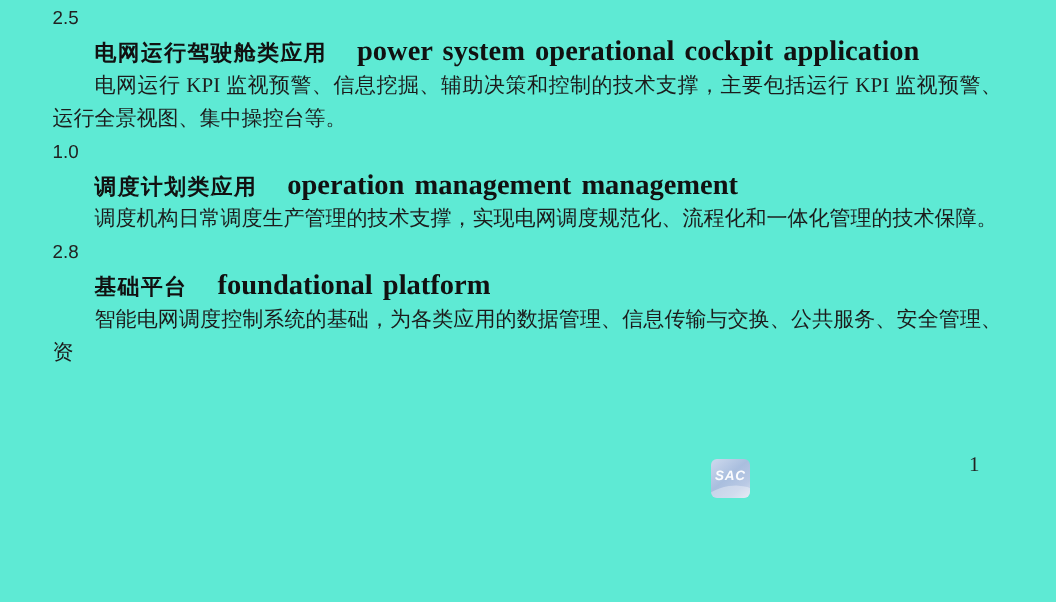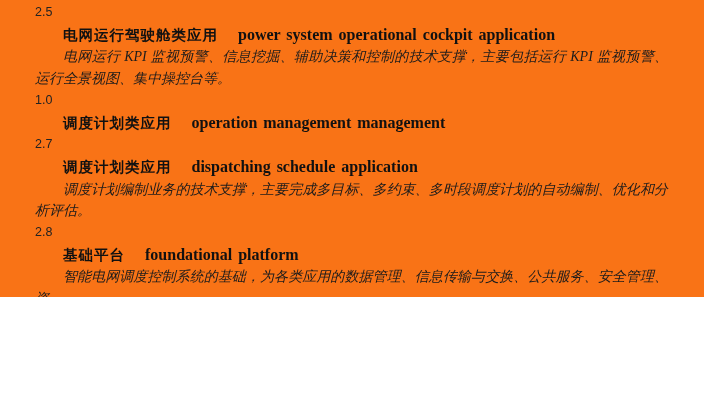"2.5" .page { background: #f97316 -> #5eead4; height: 297px -> 401px }
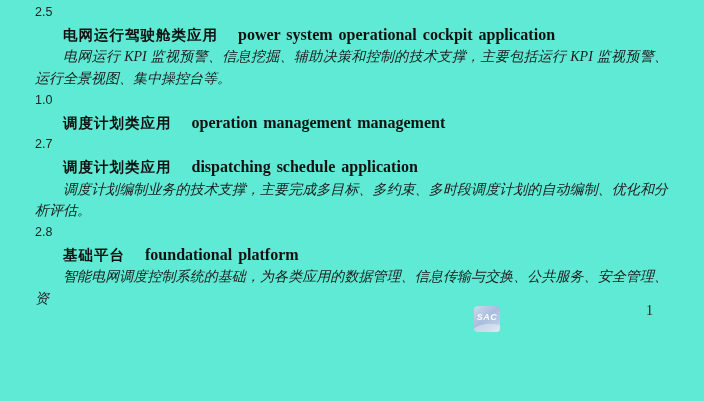"power system operational cockpit" .term-en { font-size: 16px -> 19px }
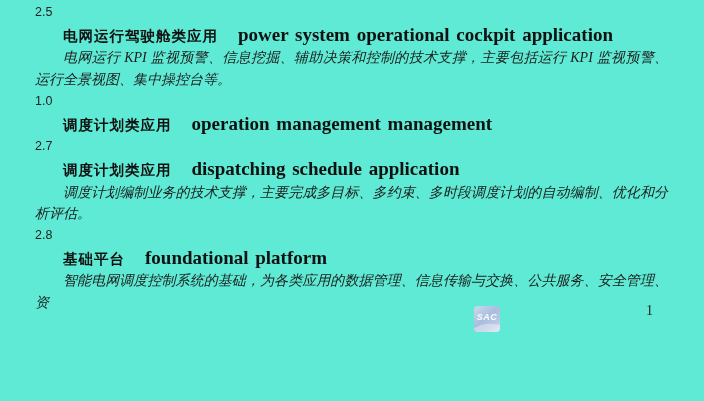"电网运行 KPI 监视预警、信息挖掘、辅助决策和控制的技术支撑，主要包括运行" .definition { font-style: italic -> none }
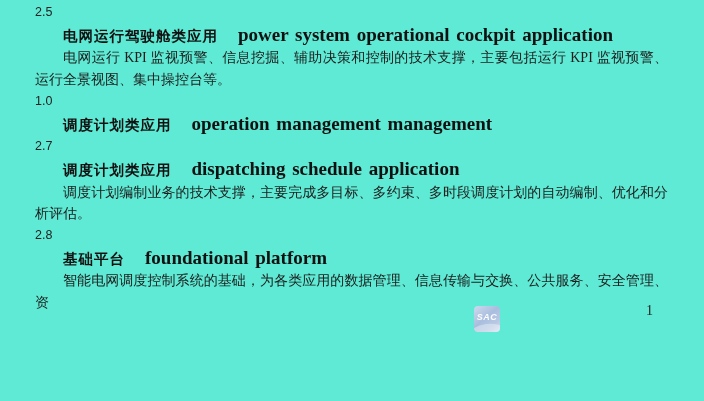"调度机构日常调度生产管理的技术支撑，实现电网调度规范化、流程化和一体化管理的技术" p.definition { html: none -> <p>调度机构日常调度生产管理的技术支撑，实现电网调度规范化、流程化和一体化管理的技术保障。</p> }
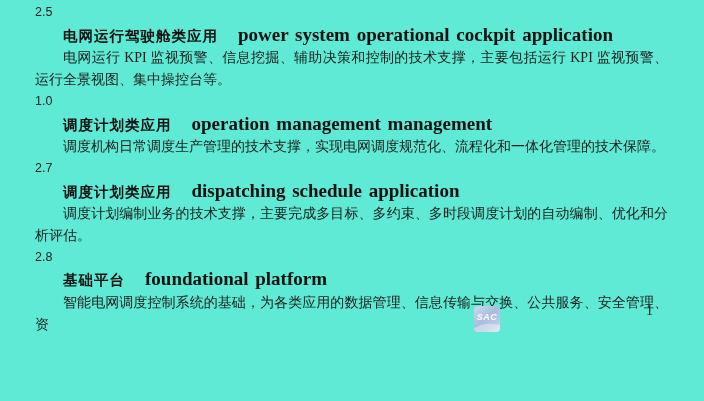"2.7" div.section { html: <div> <div>2.7</div> <div> <span>调度计划类应用</span> <span>dispatching schedule application</span> </div> <p>调度计划编制业务的技术支撑，主要完成多目标、多约束、多时段调度计划的自动编制、优化和分析评估。</p> </div> -> none }
